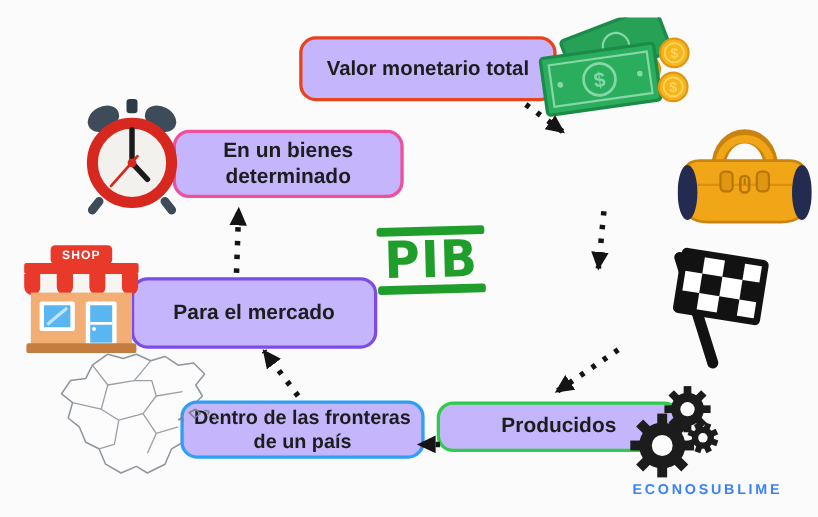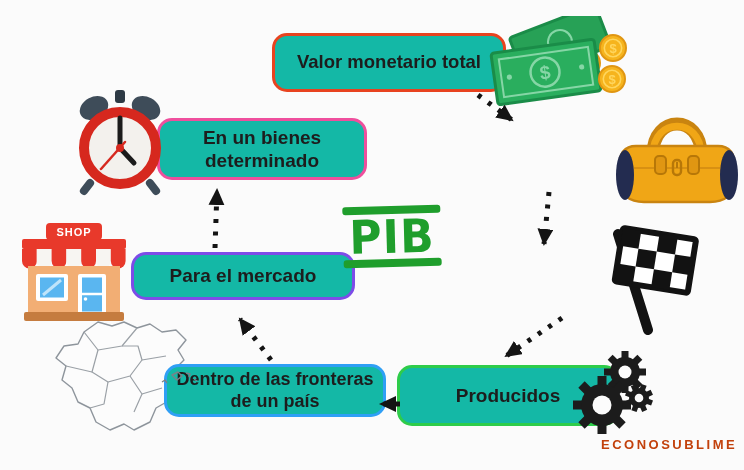"Valor monetario total" .node { background: #14b8a6 -> #c4b5fd }
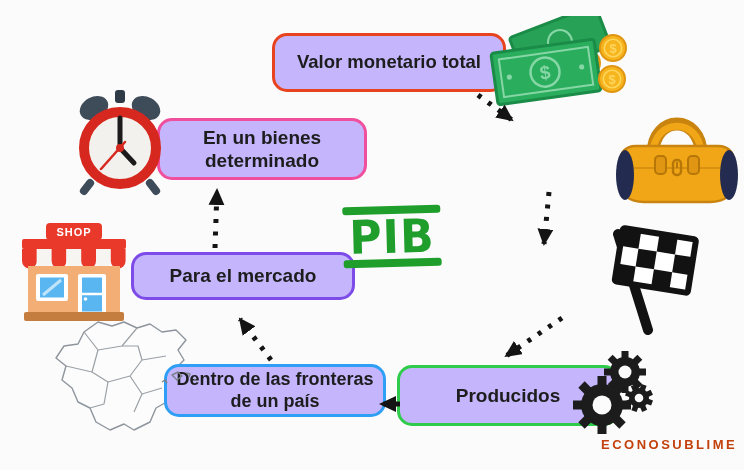"Para el mercado" .n-mercado { height: 48px -> 65px; left: 131px -> 119px }
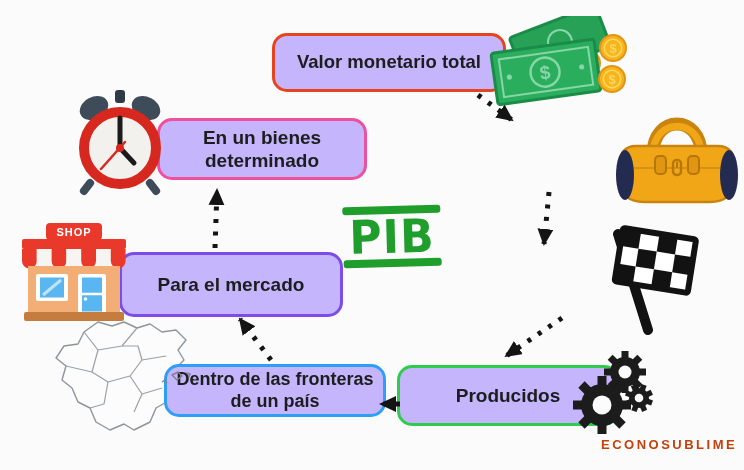"Producidos" .n-producidos { height: 61px -> 46px }
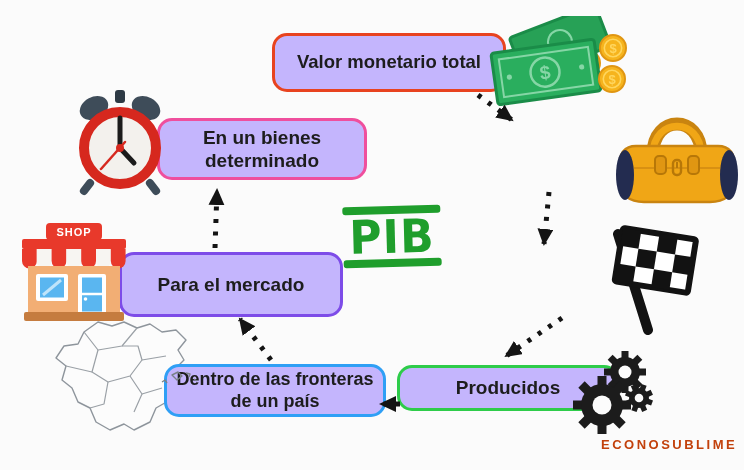"ECONOSUBLIME" .watermark { color: #c2410c -> #3b82f6; margin-left: 26px -> none }
